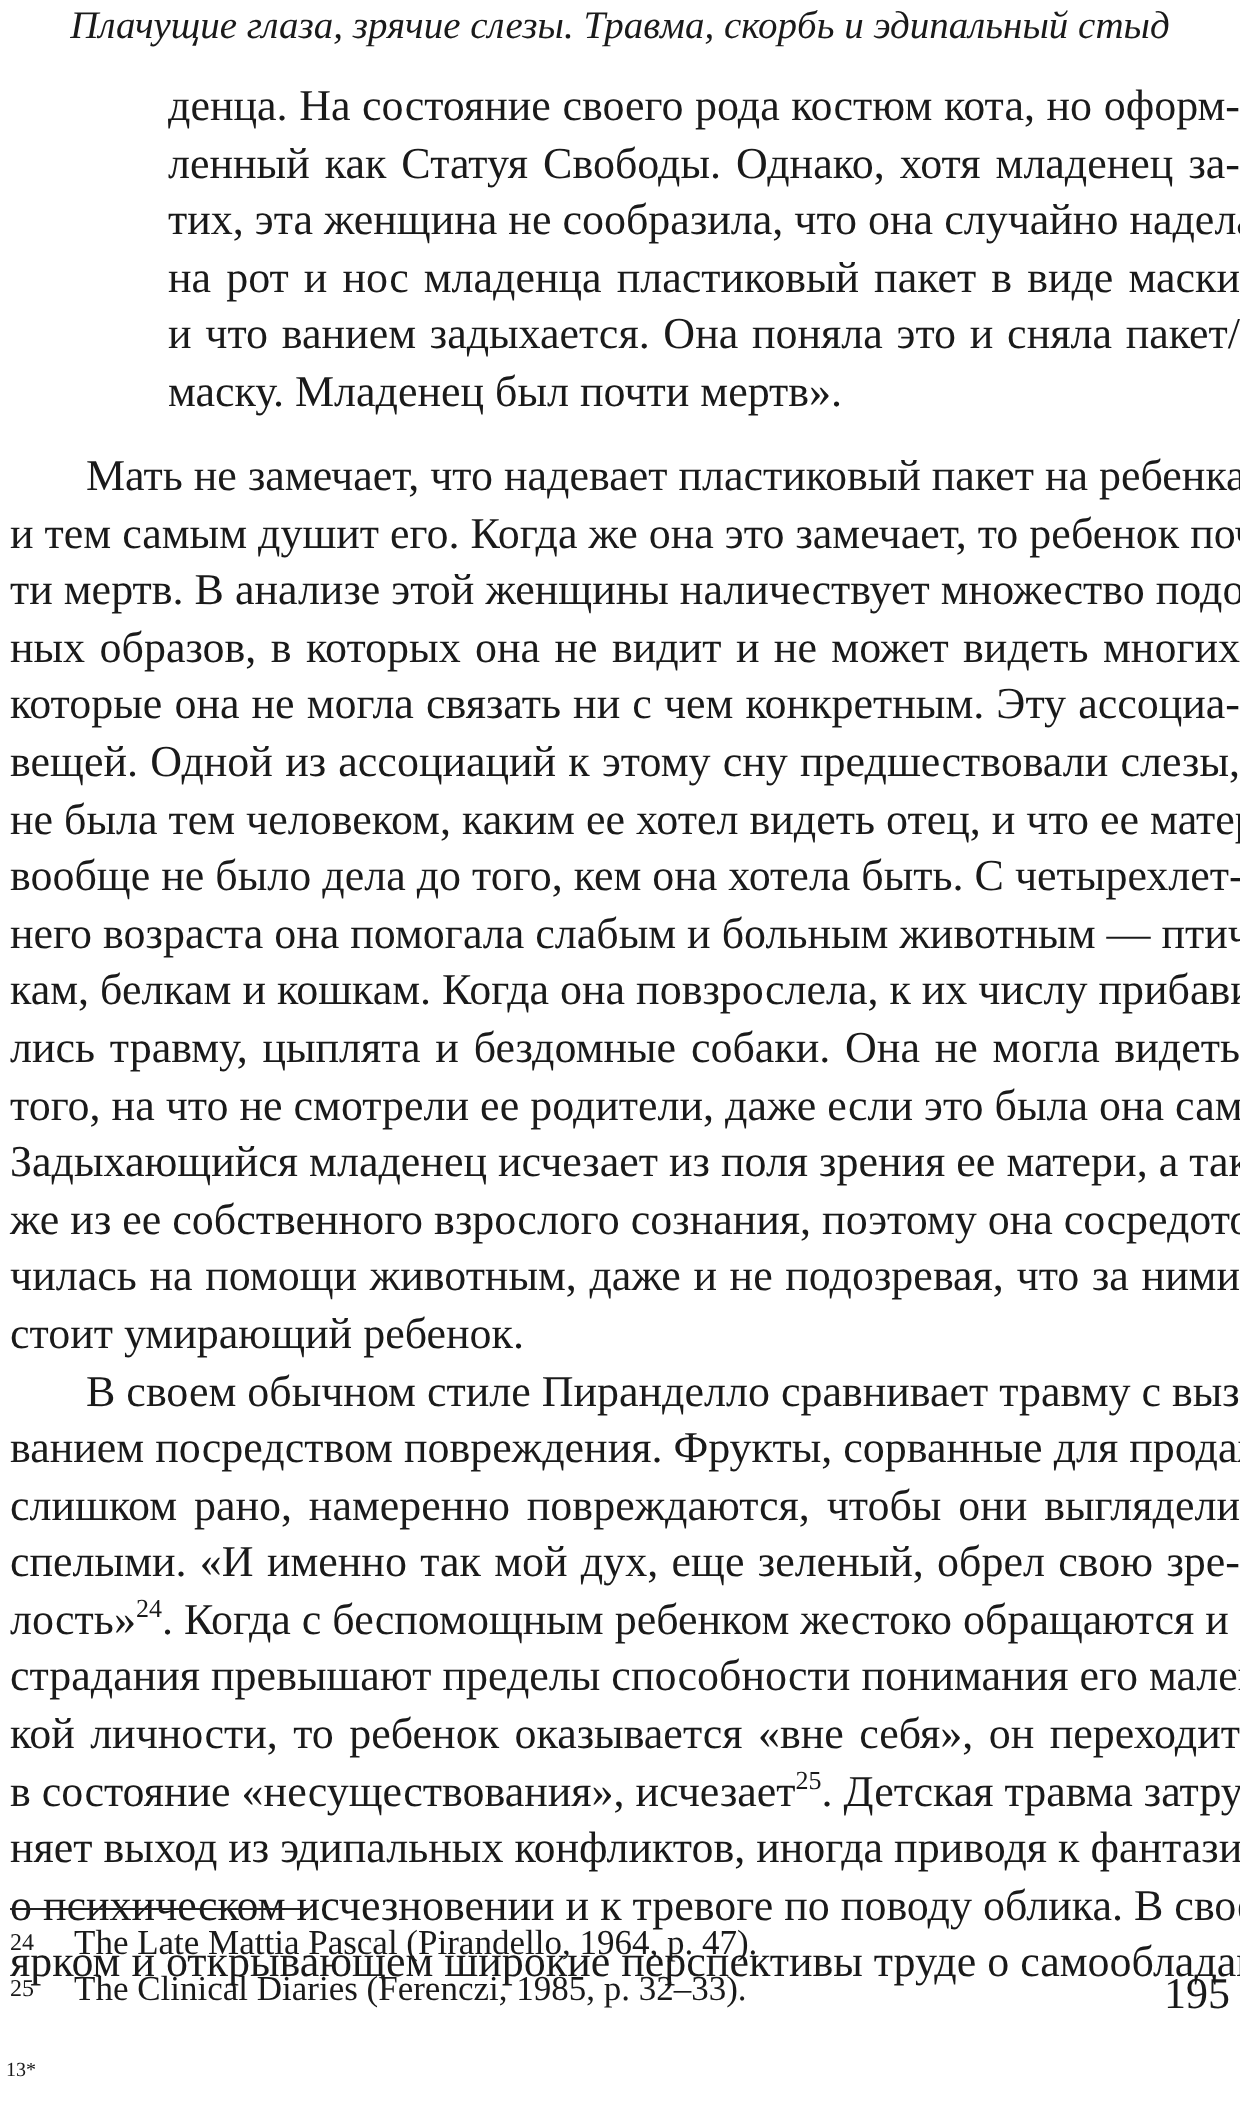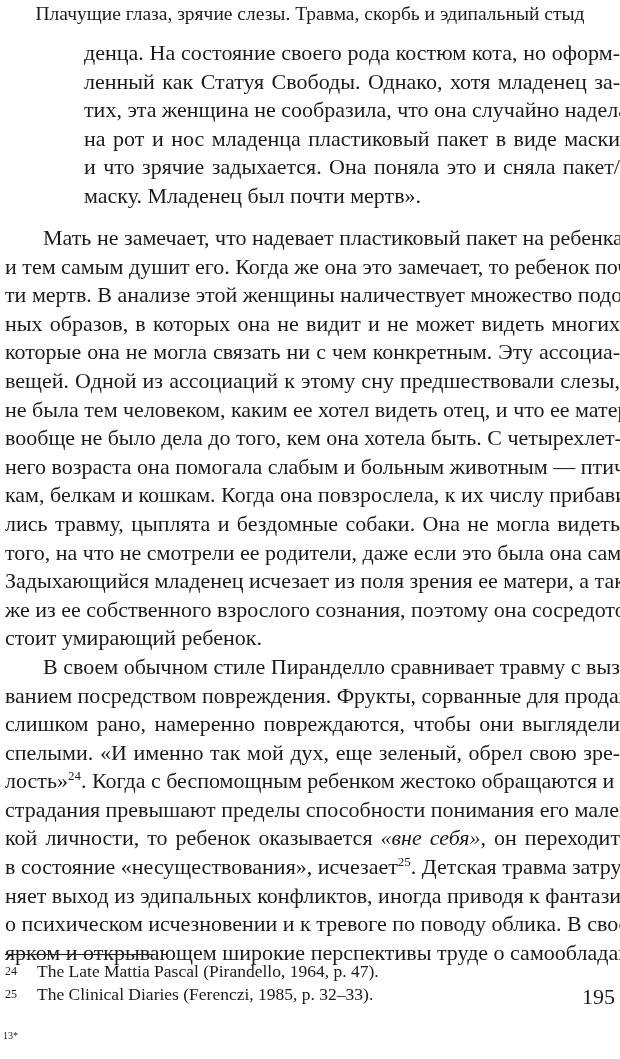"Плачущие глаза, зрячие слезы. Травма," .header { font-style: none -> italic }
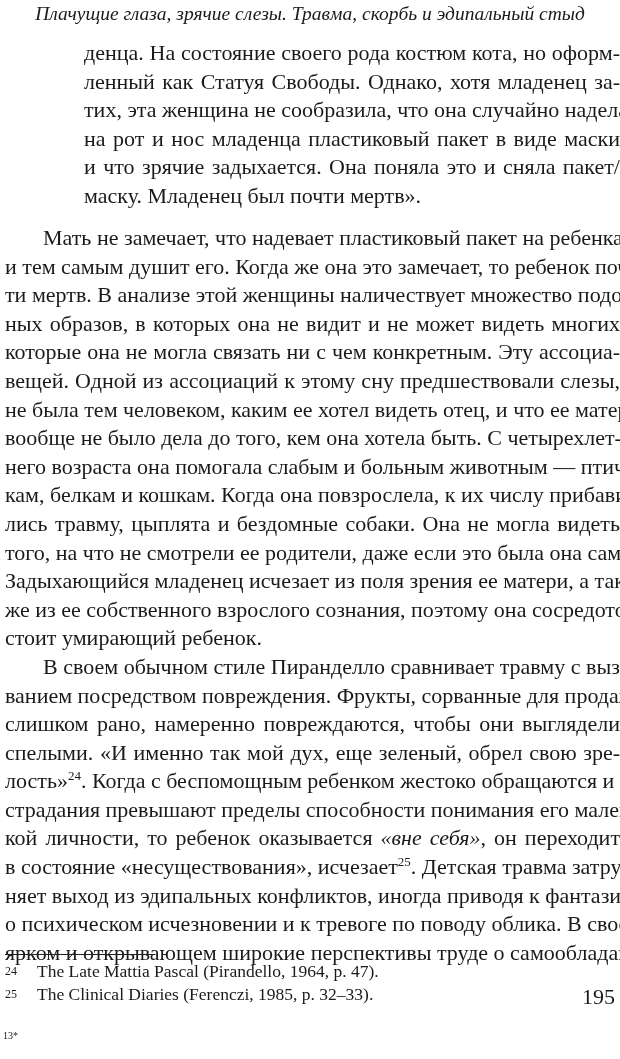"и что зрячие задыхается. Она" span.line { text: зрячие -> ванием }
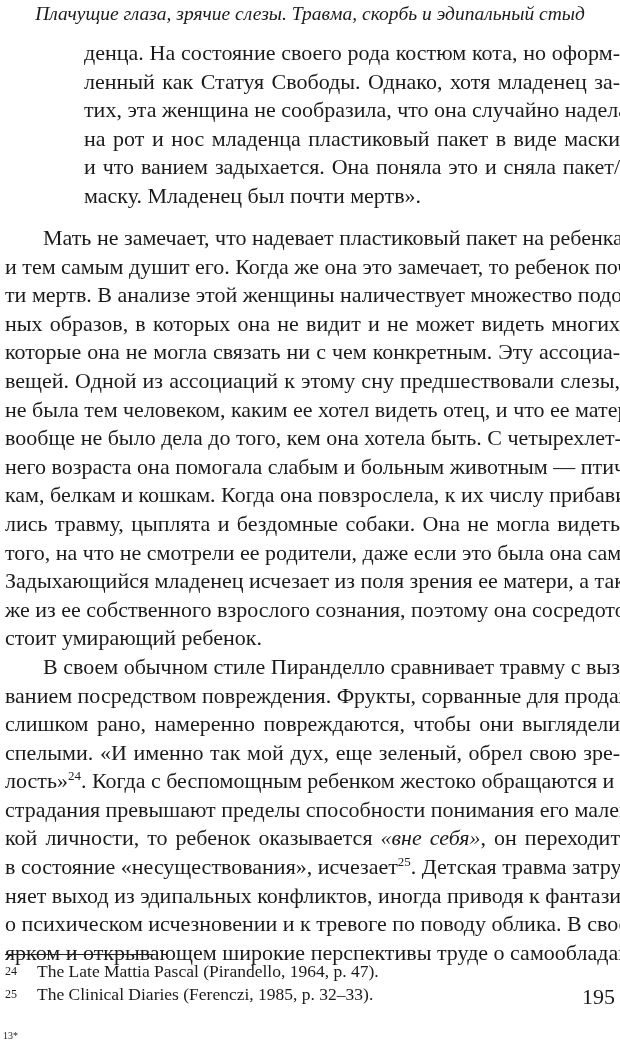"чилась на помощи животным, даже" span.line { html: none -> <span>чилась на помощи животным, даже и не подозревая, что за ними</span> }
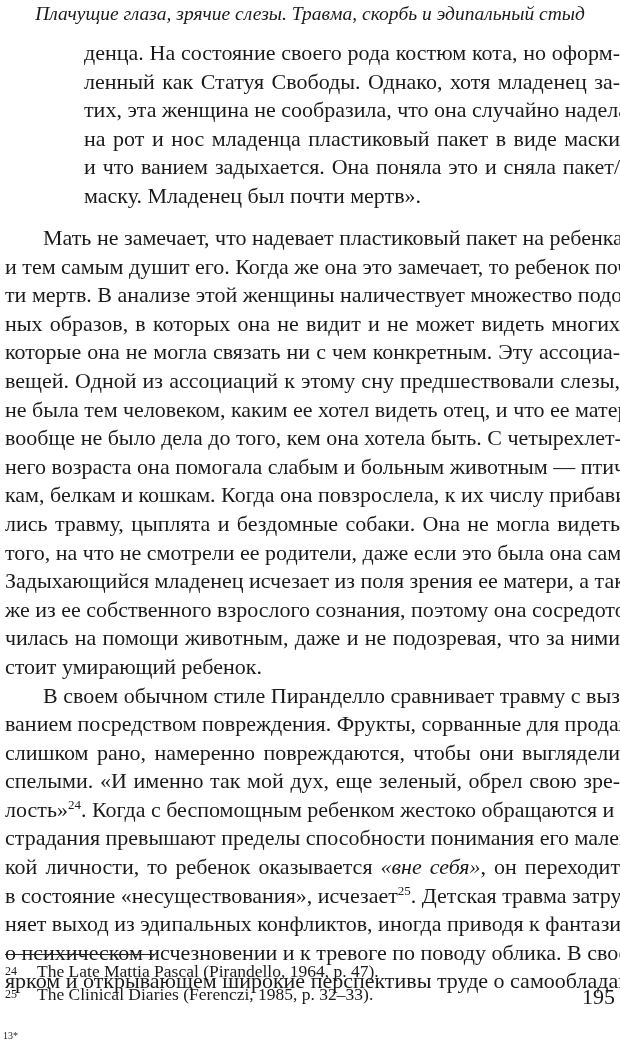"«вне себя»" .it { font-style: italic -> none }
